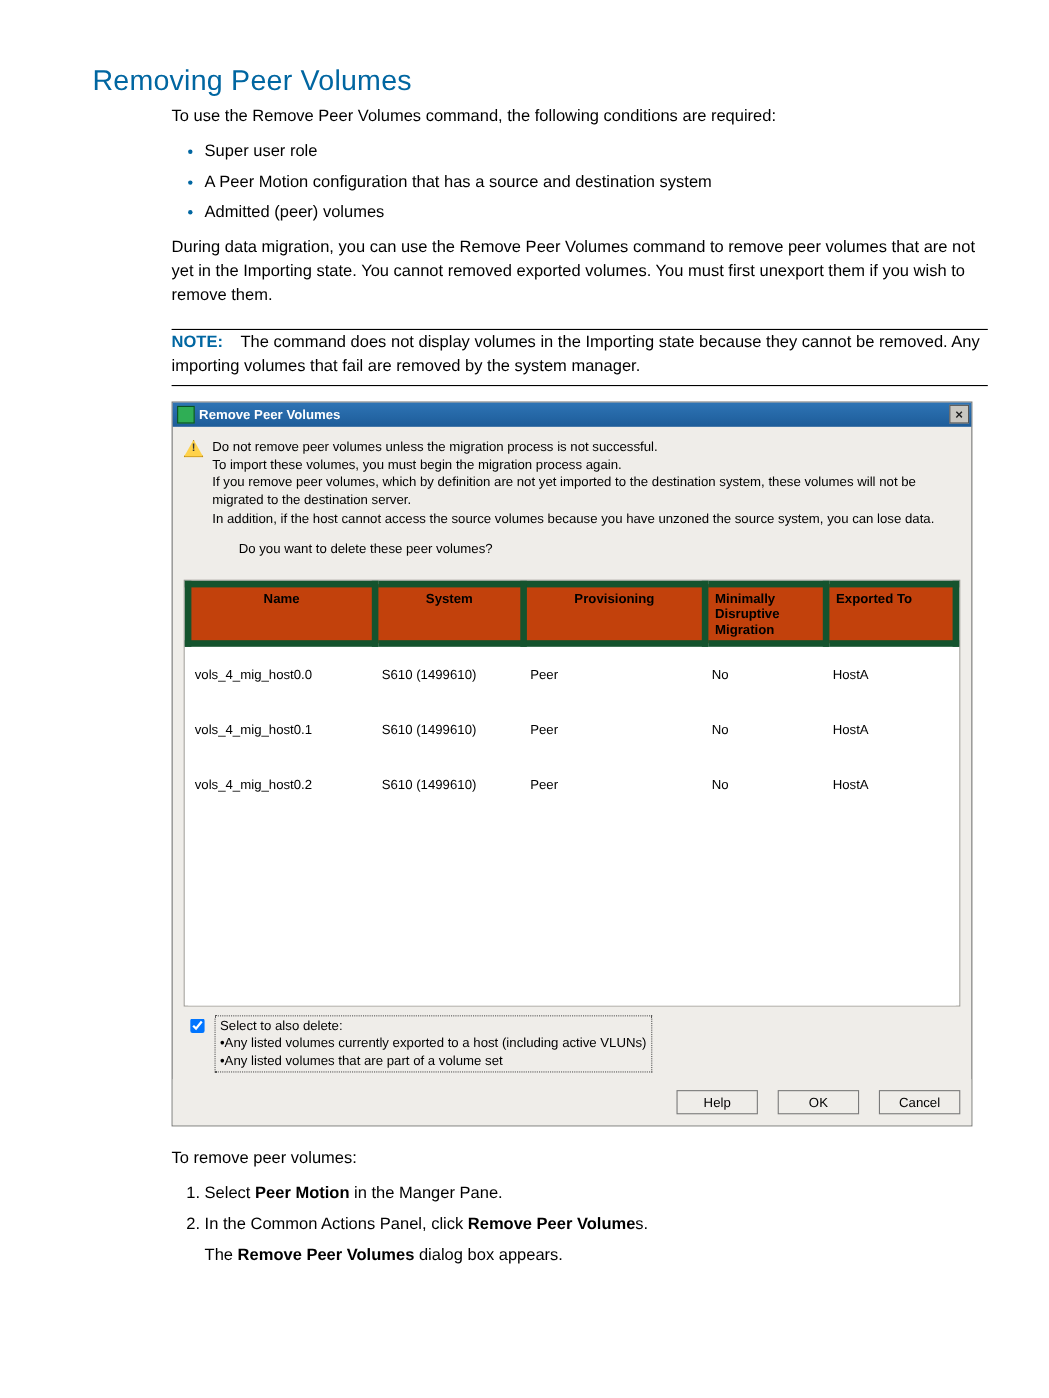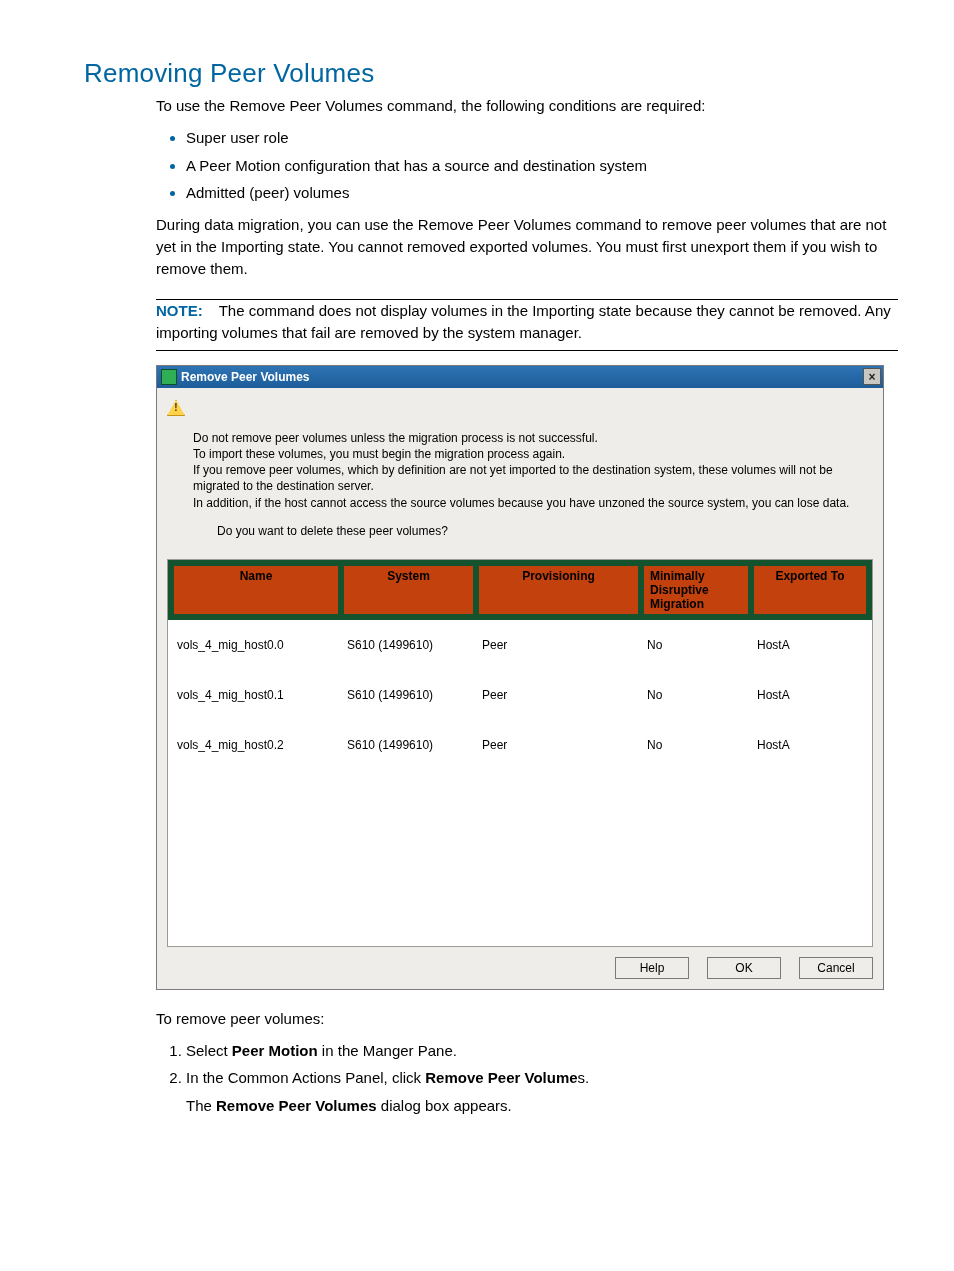"Do not remove peer volumes" .warn-text { margin-top: 32px -> none }
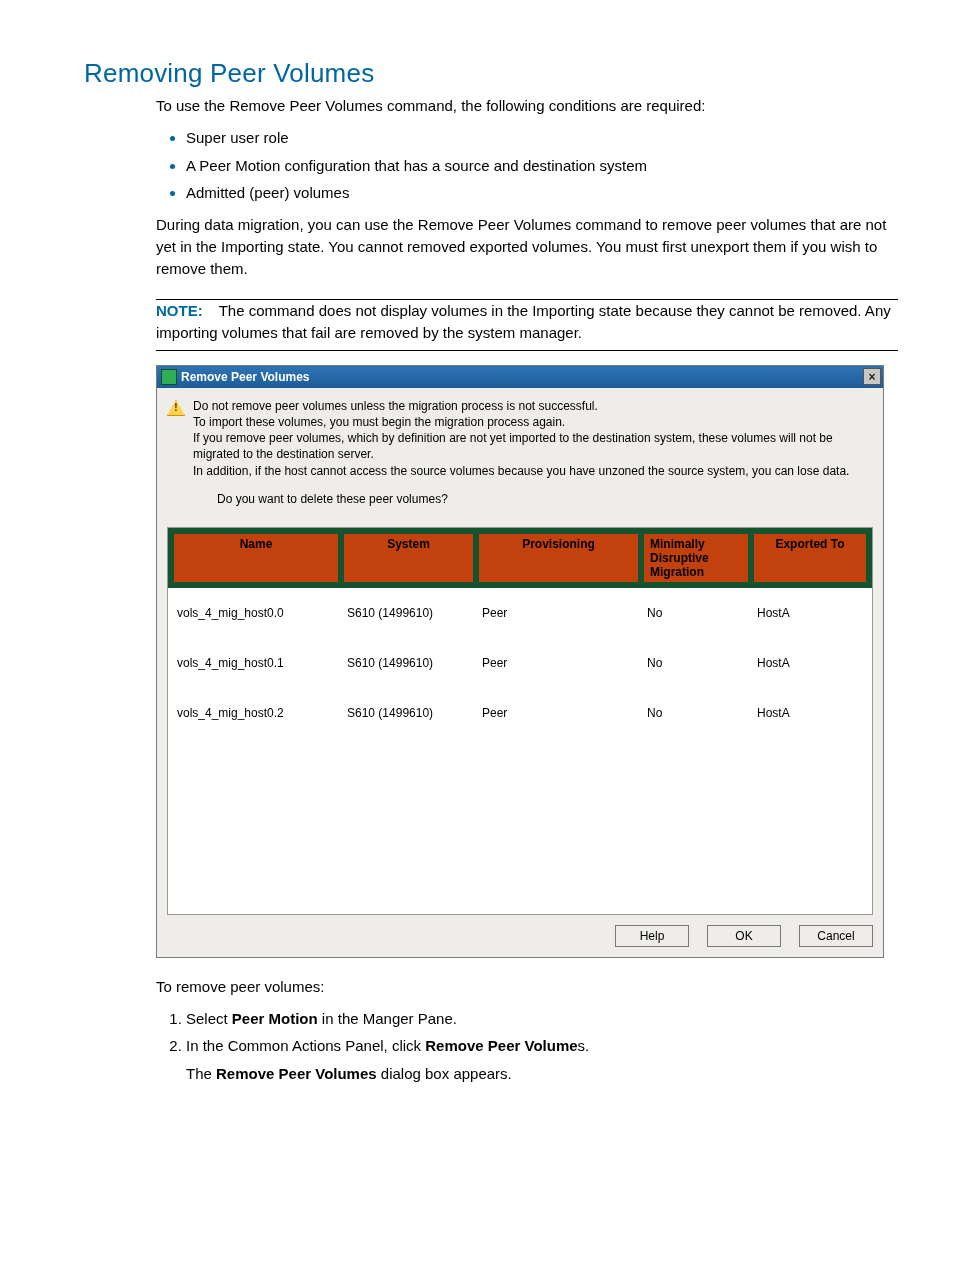"Exported To" th { text-align: center -> left }
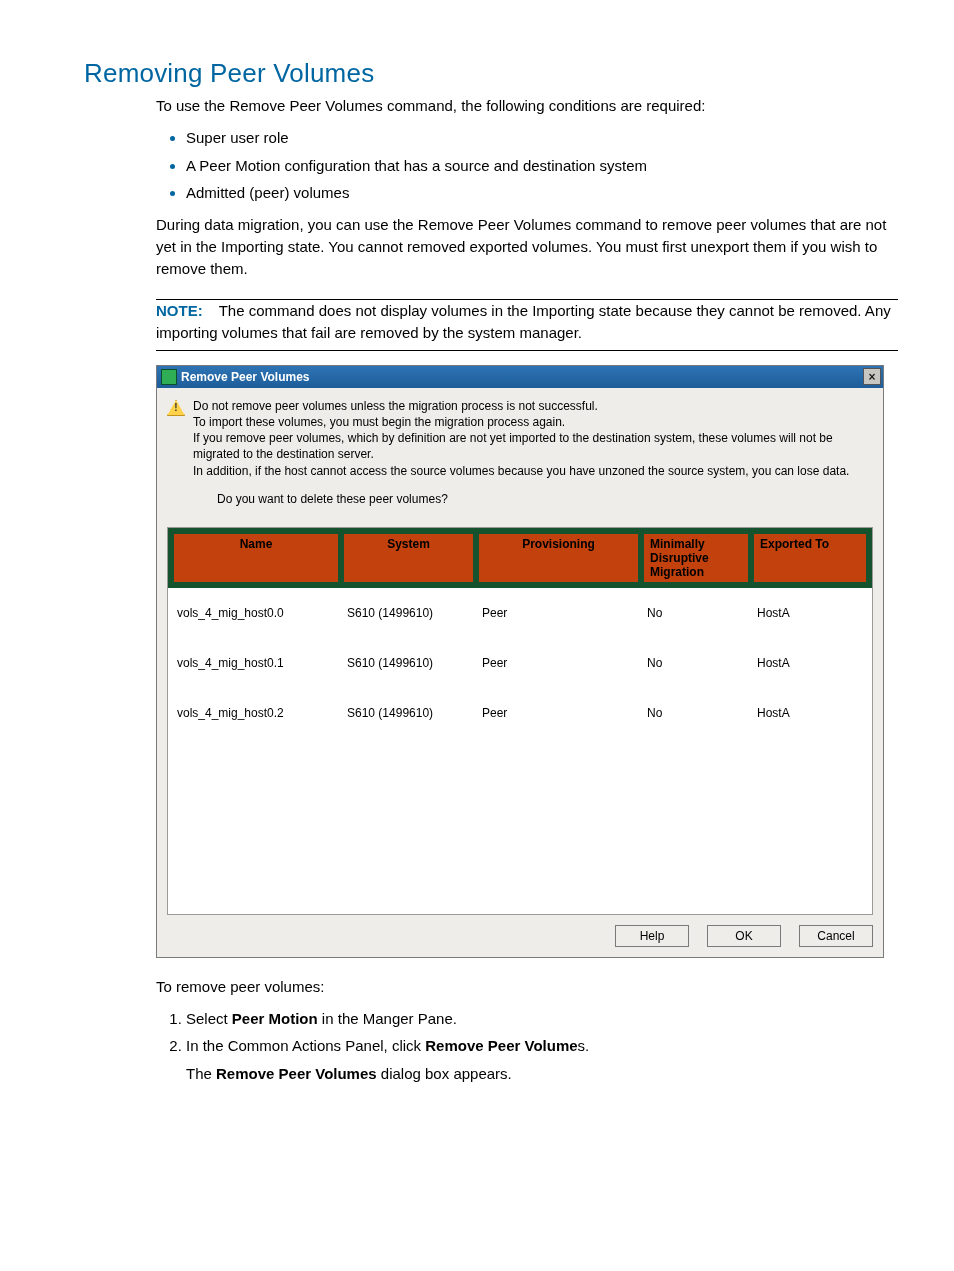"Select to also delete:" div.cb-row { html: none -> <div> <input> <div> <div>Select to also delete:</div> <div>•<span>Any listed volumes currently exported to a host (including active VLUNs)</span></div> <div>•<span>Any listed volumes that are part of a volume set</span></div> </div> </div> }
